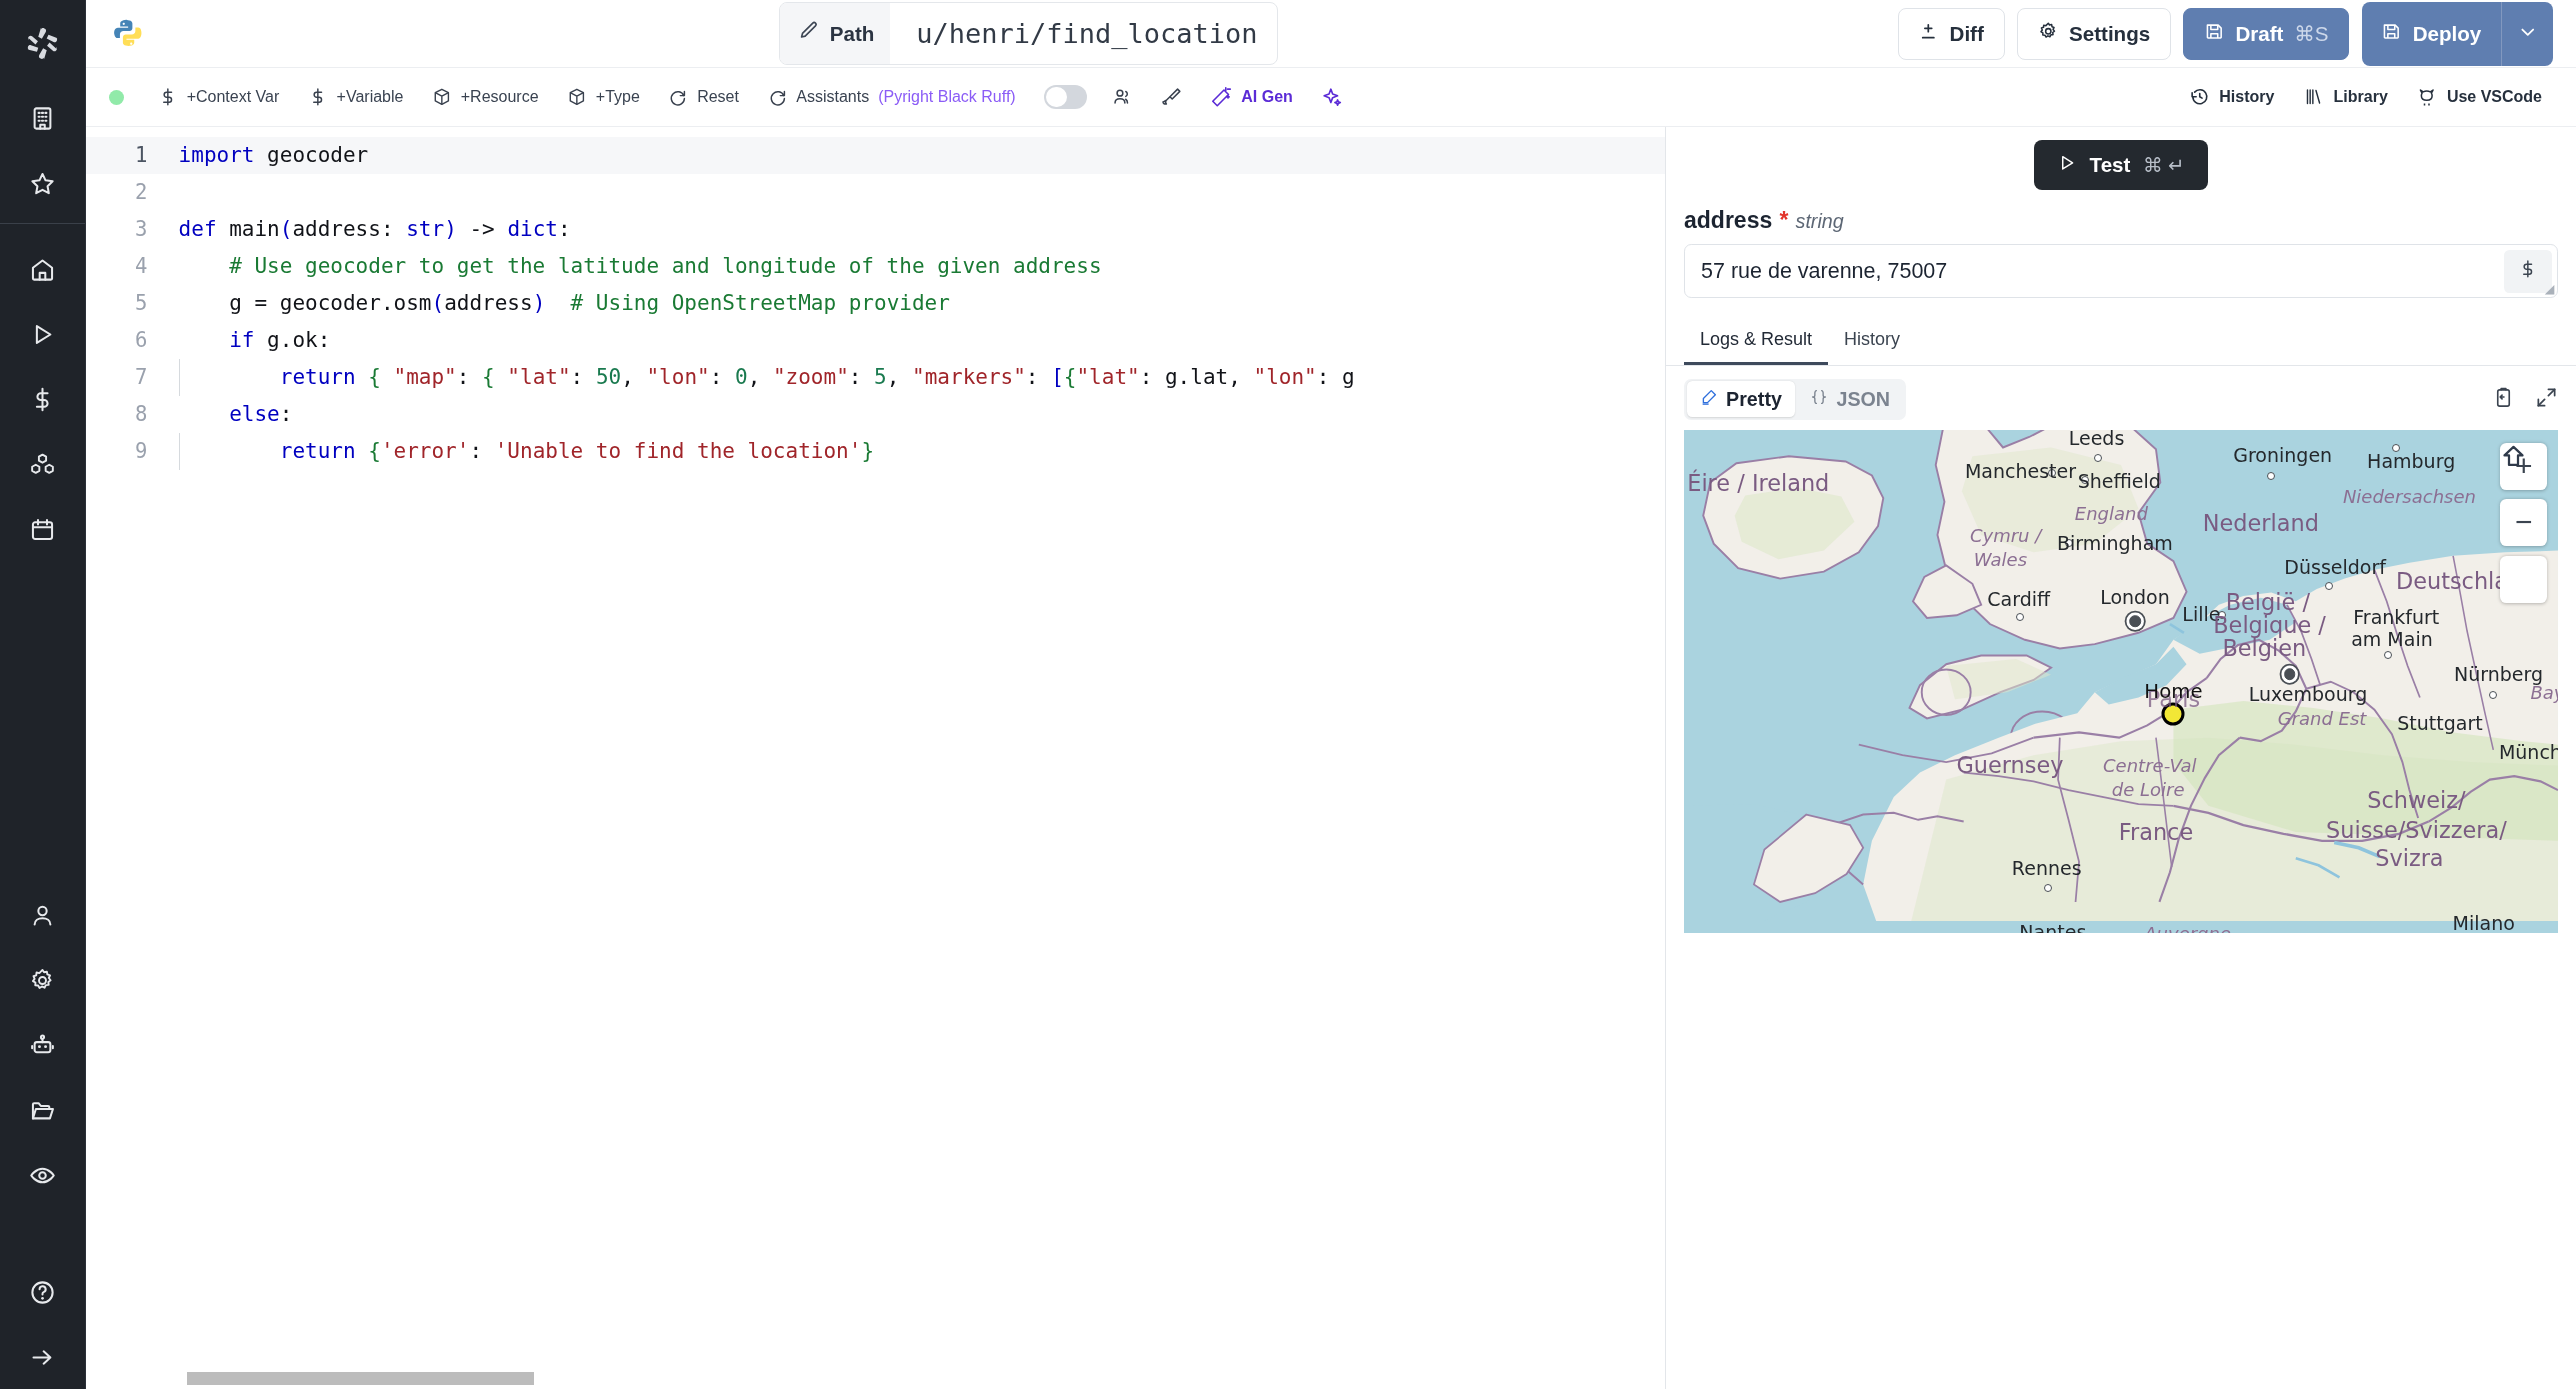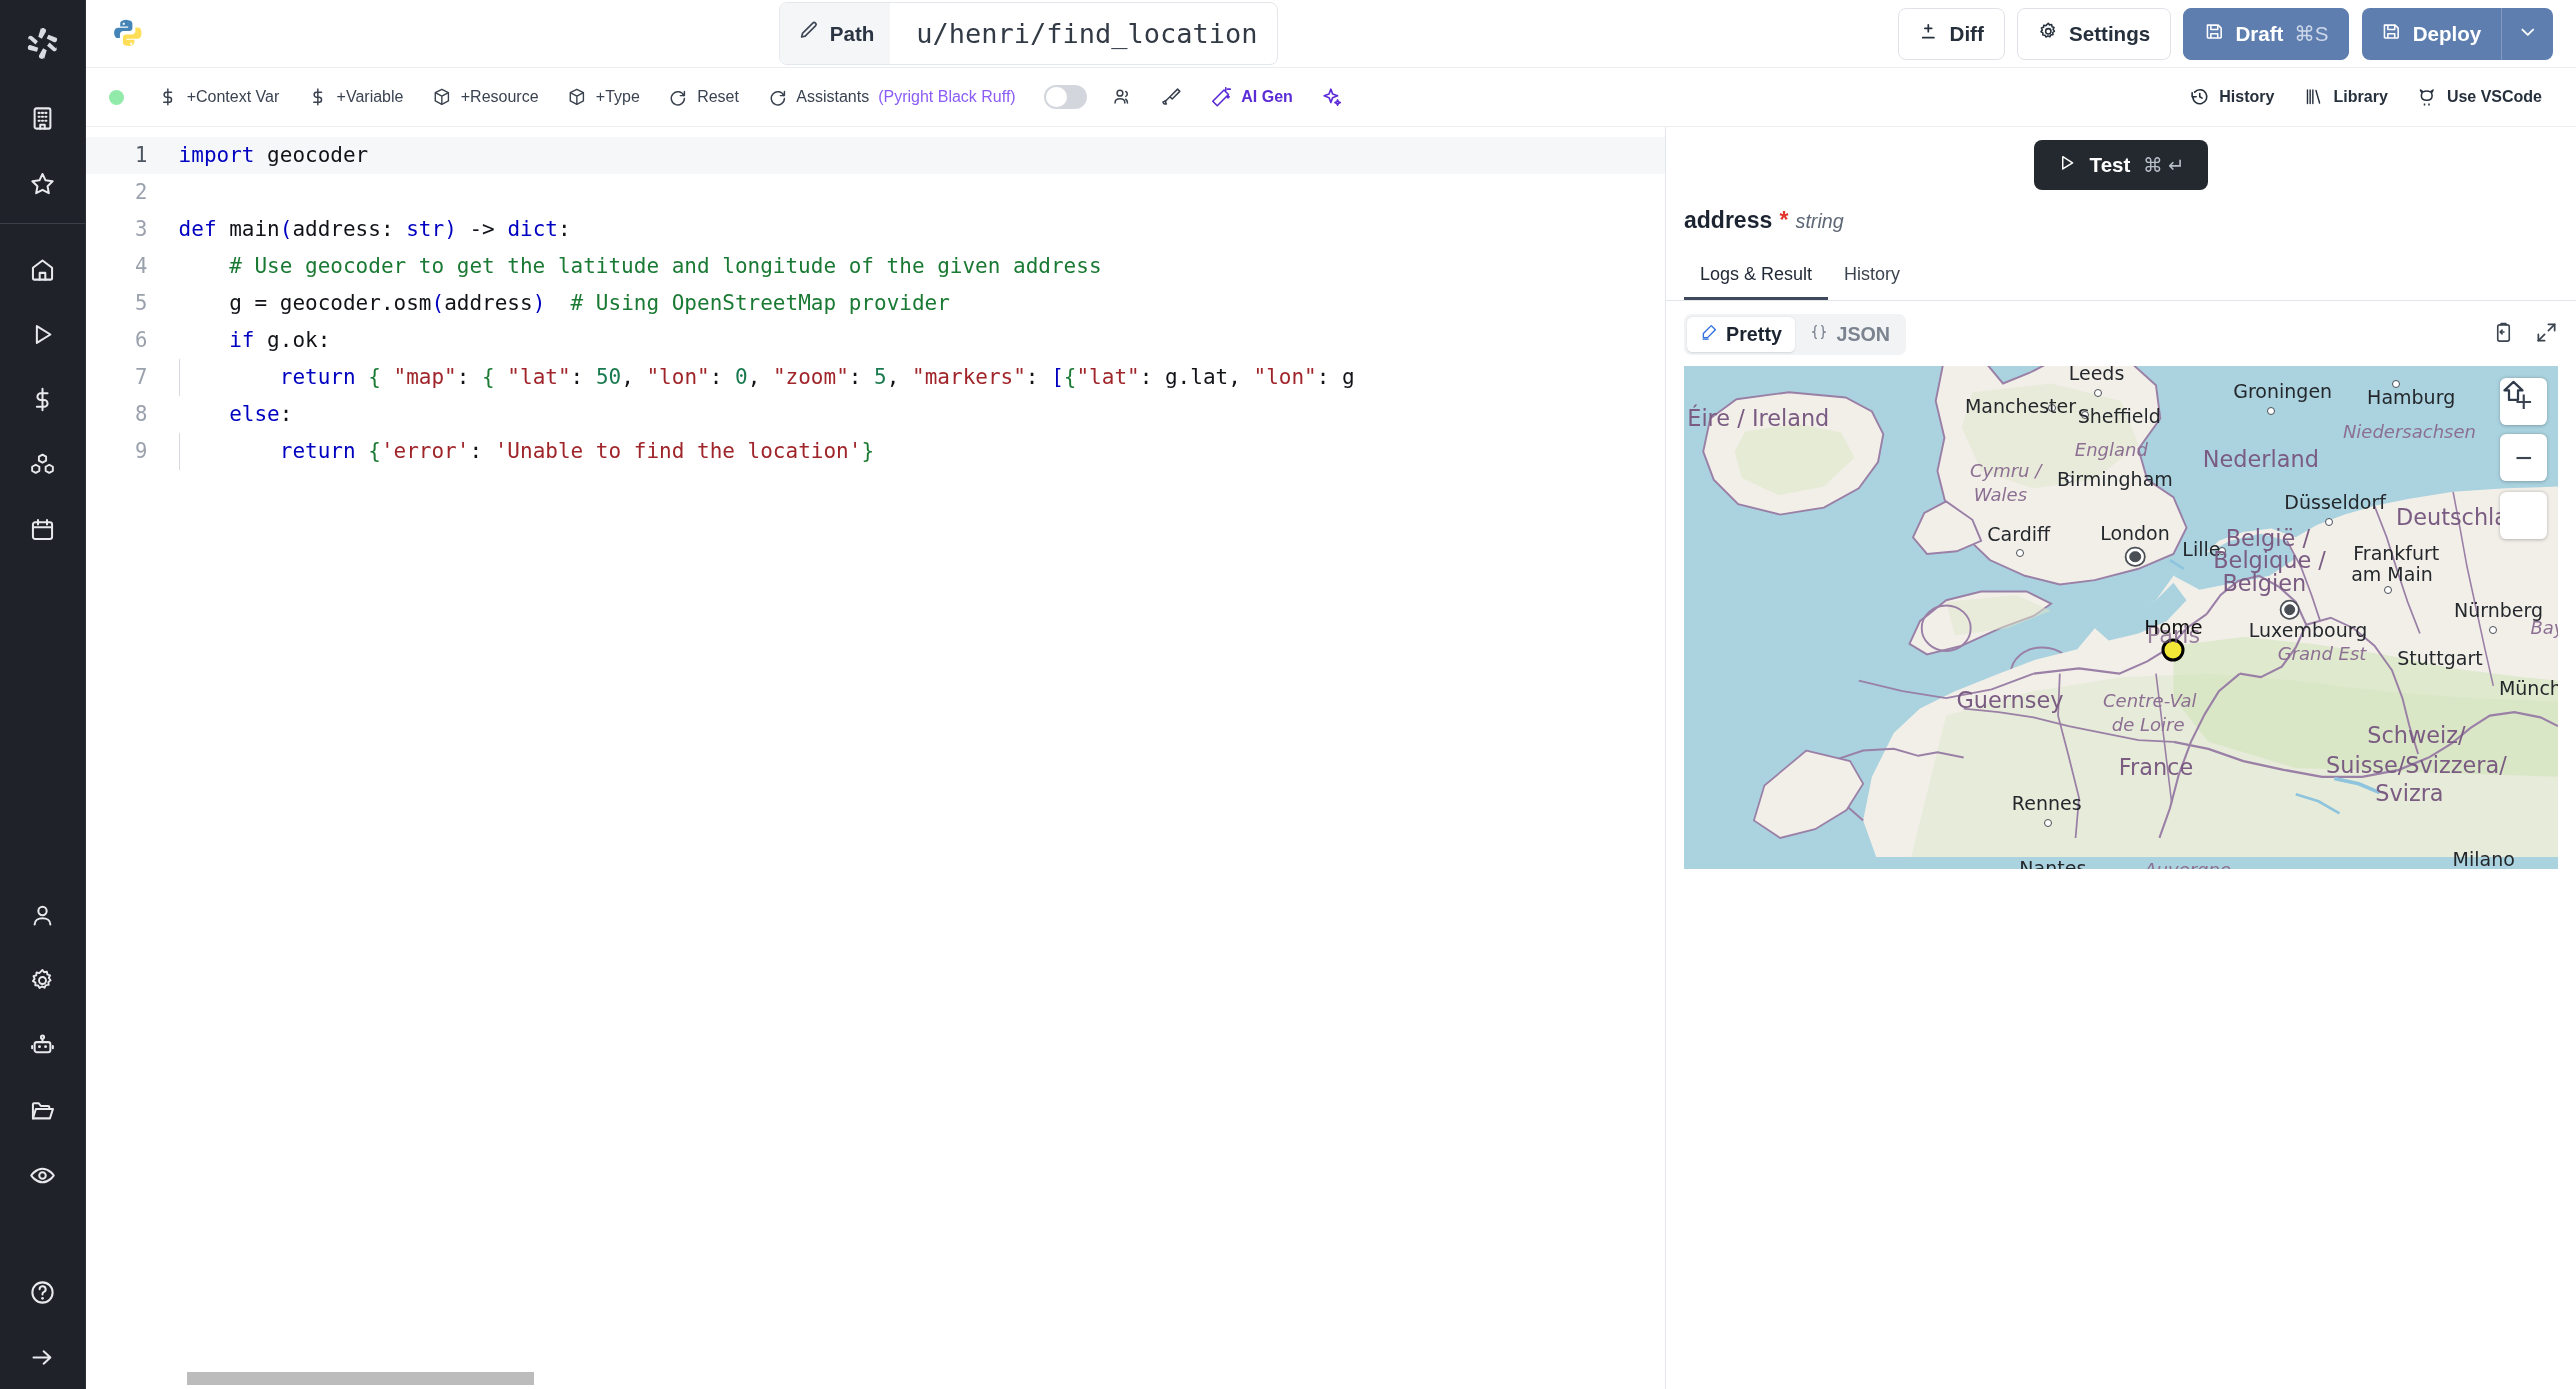"Deploy" .deploy-group { height: 52px -> 64px }
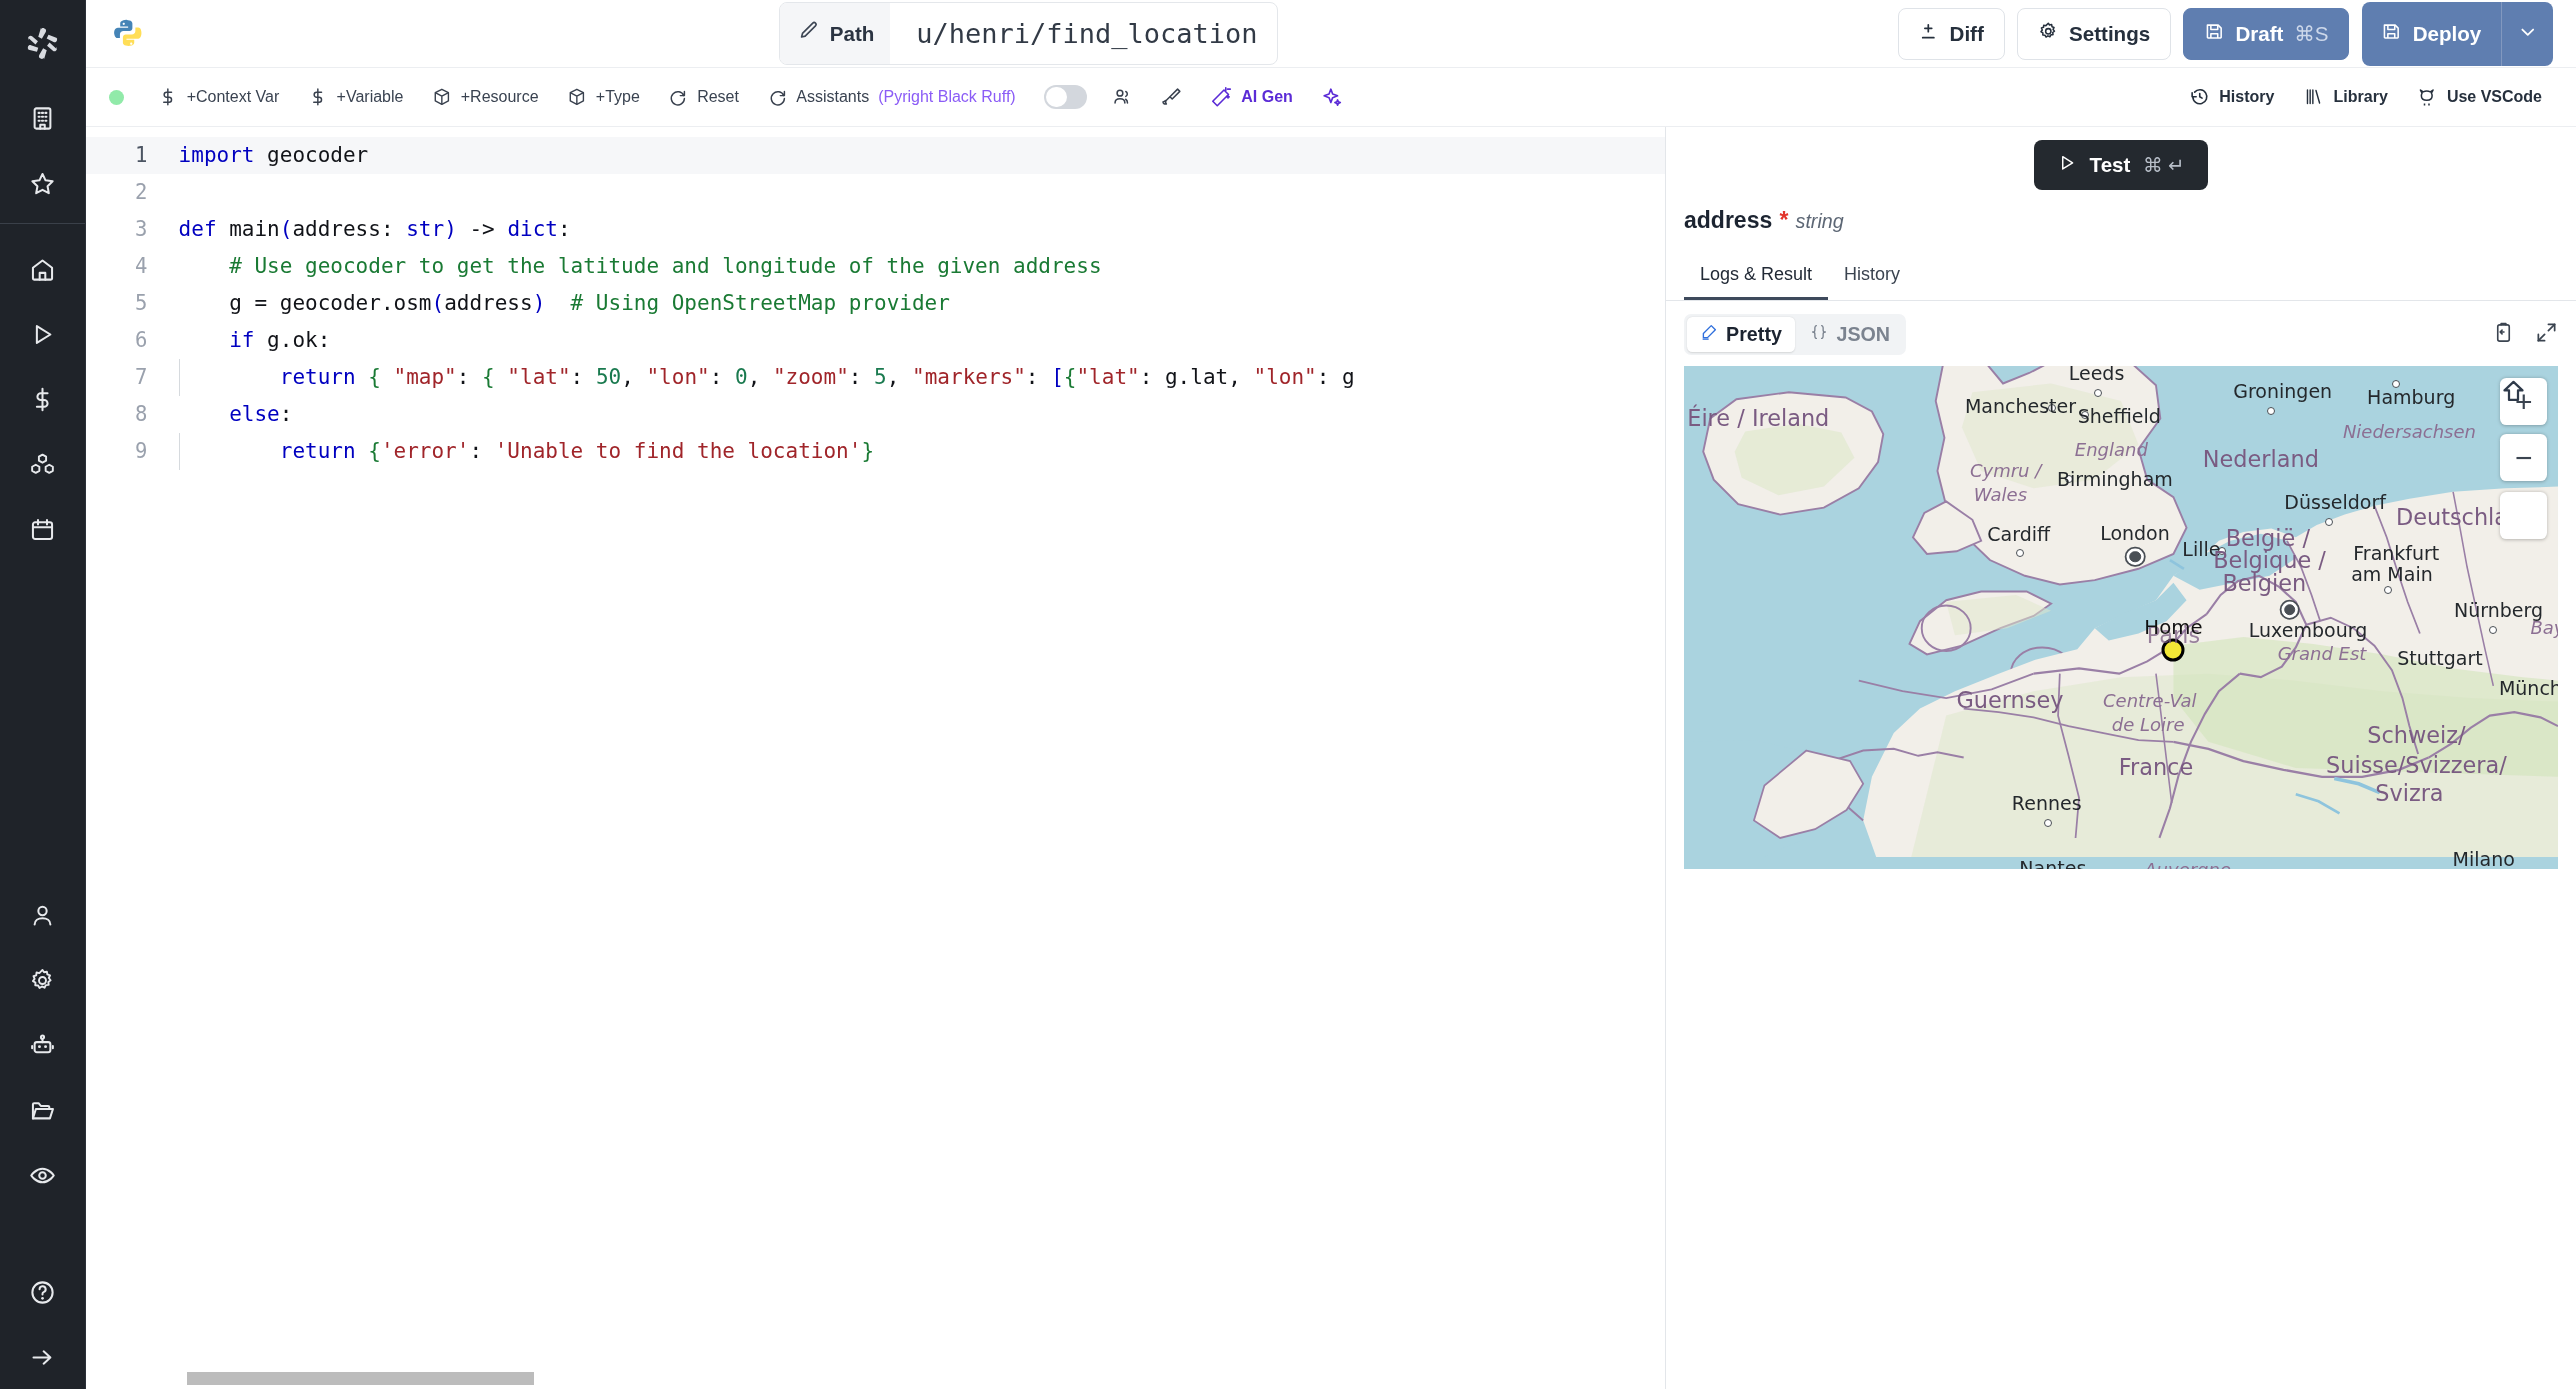"57 rue de varenne, 75007" div.arg-input-wrap { html: none -> <div> <input> <div> <span> <svg> <path></path> <path></path> </svg> </span> </div> <span>◢</span> </div> }
